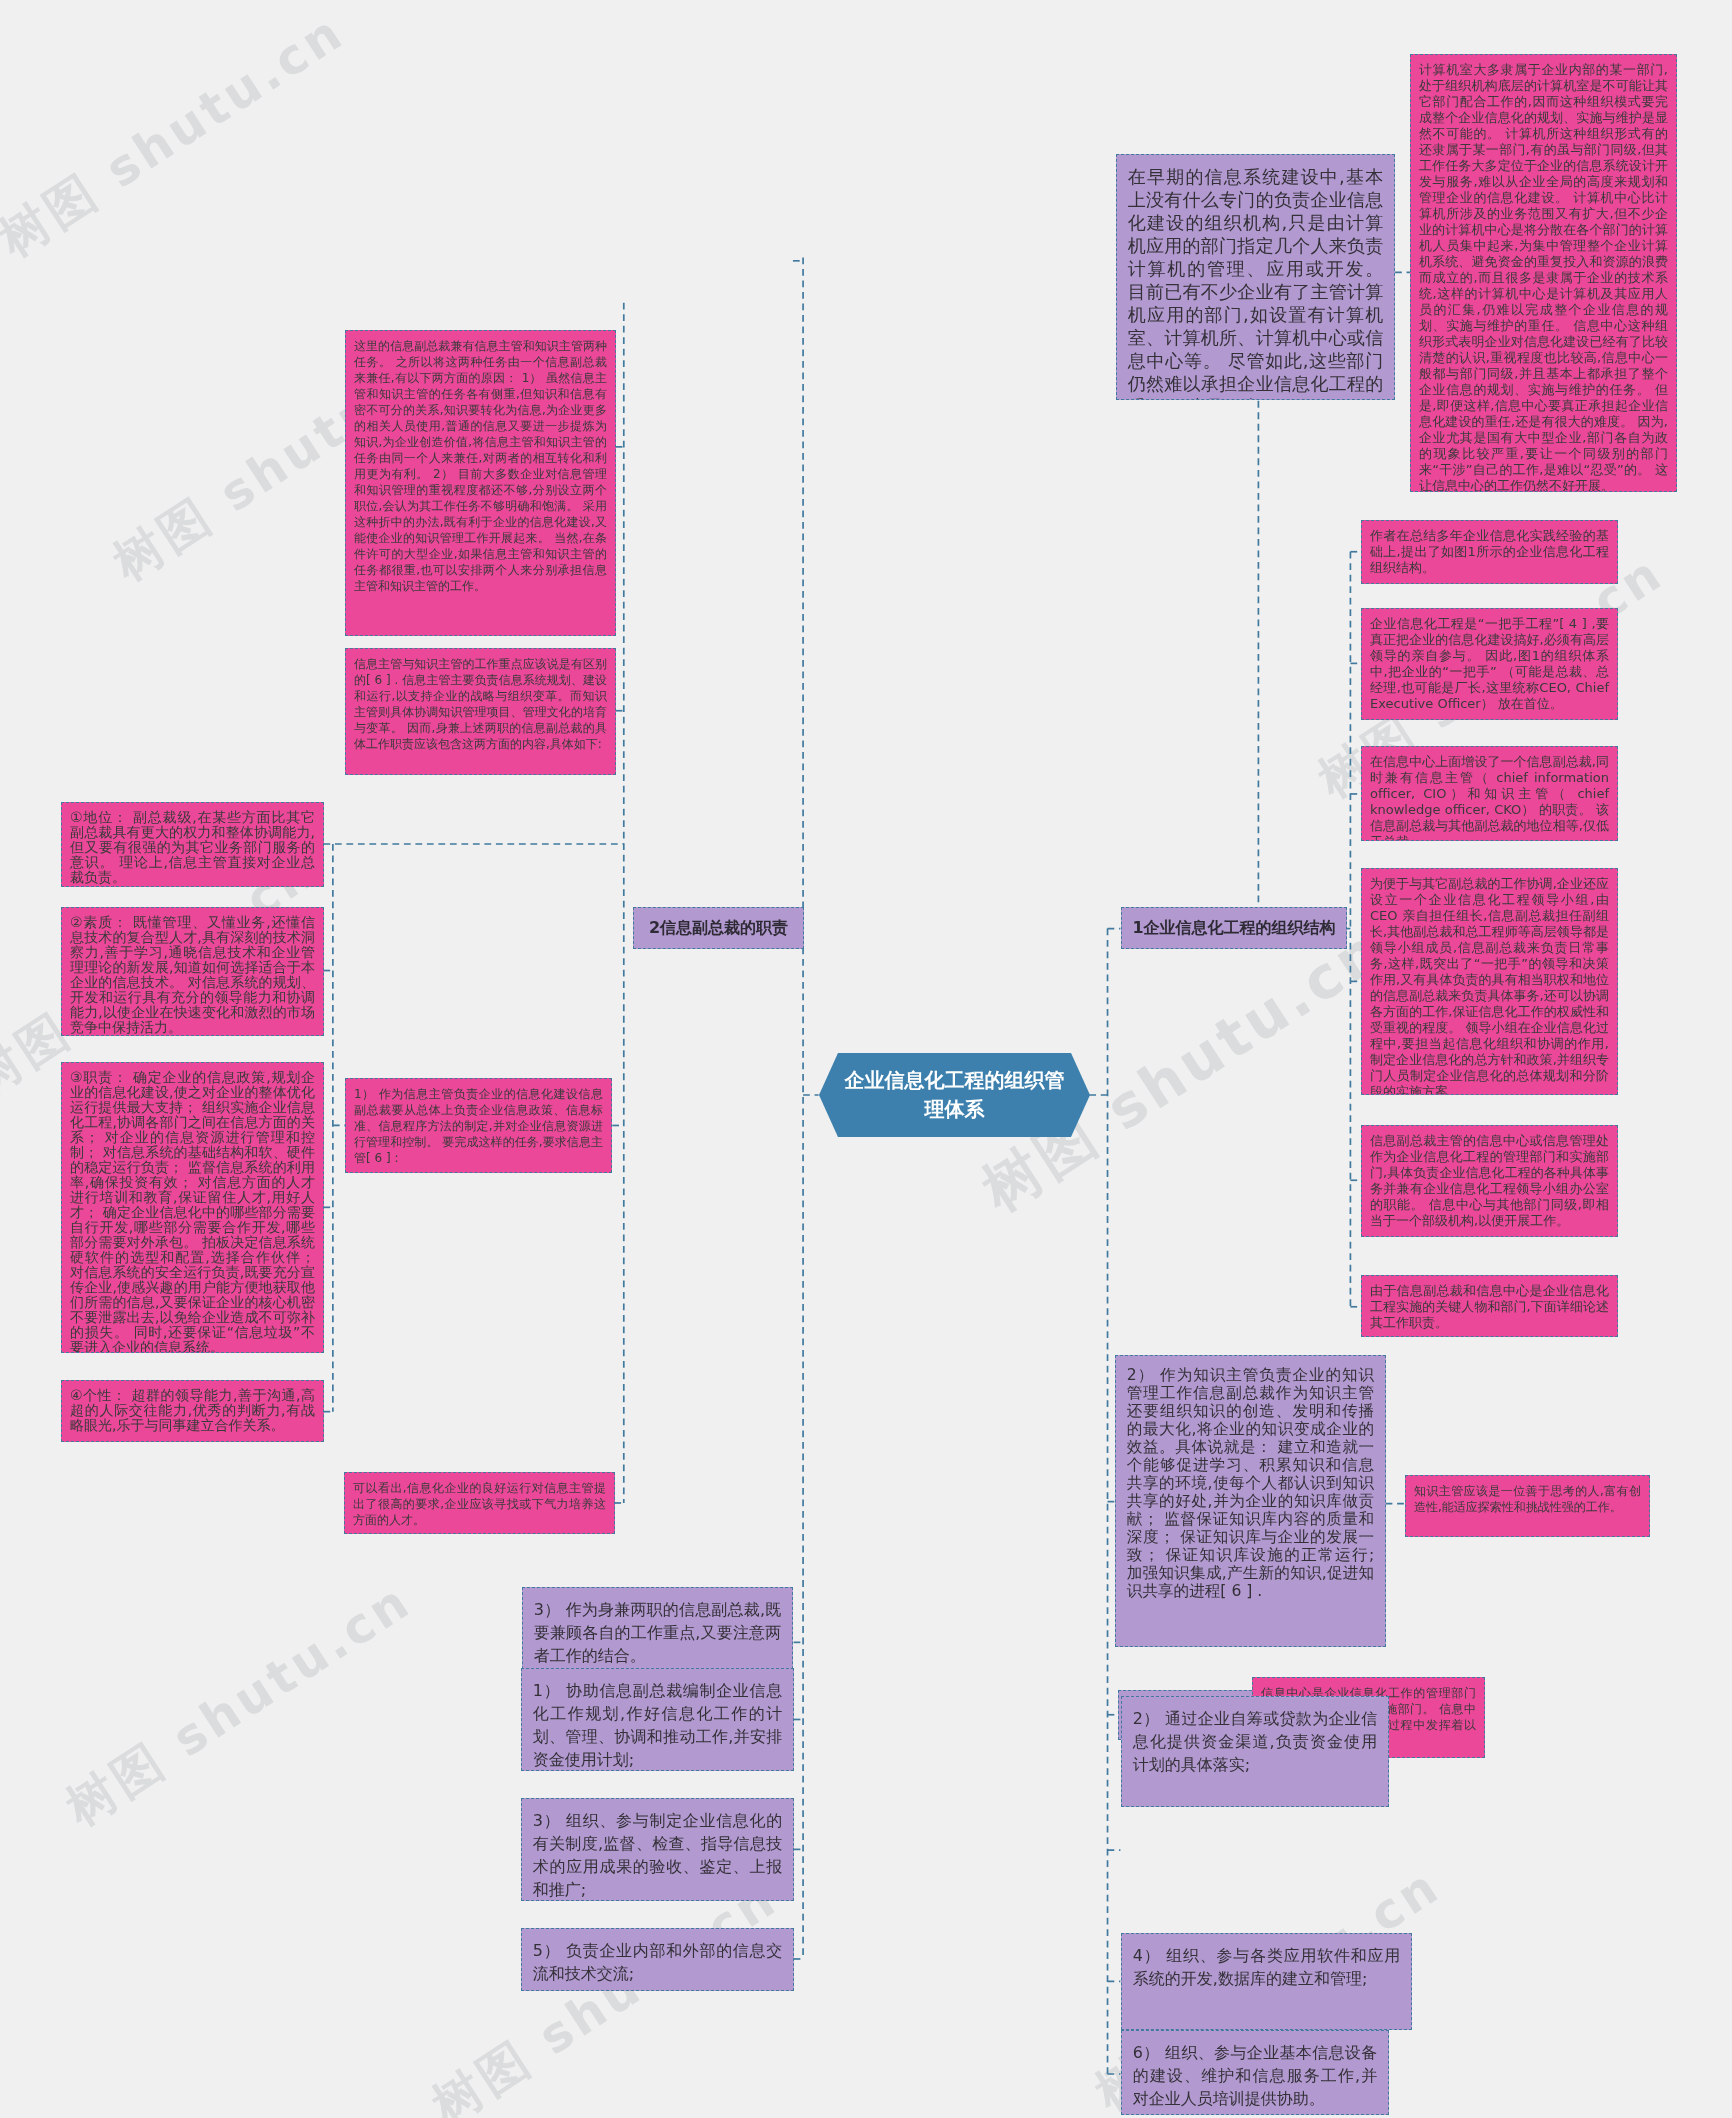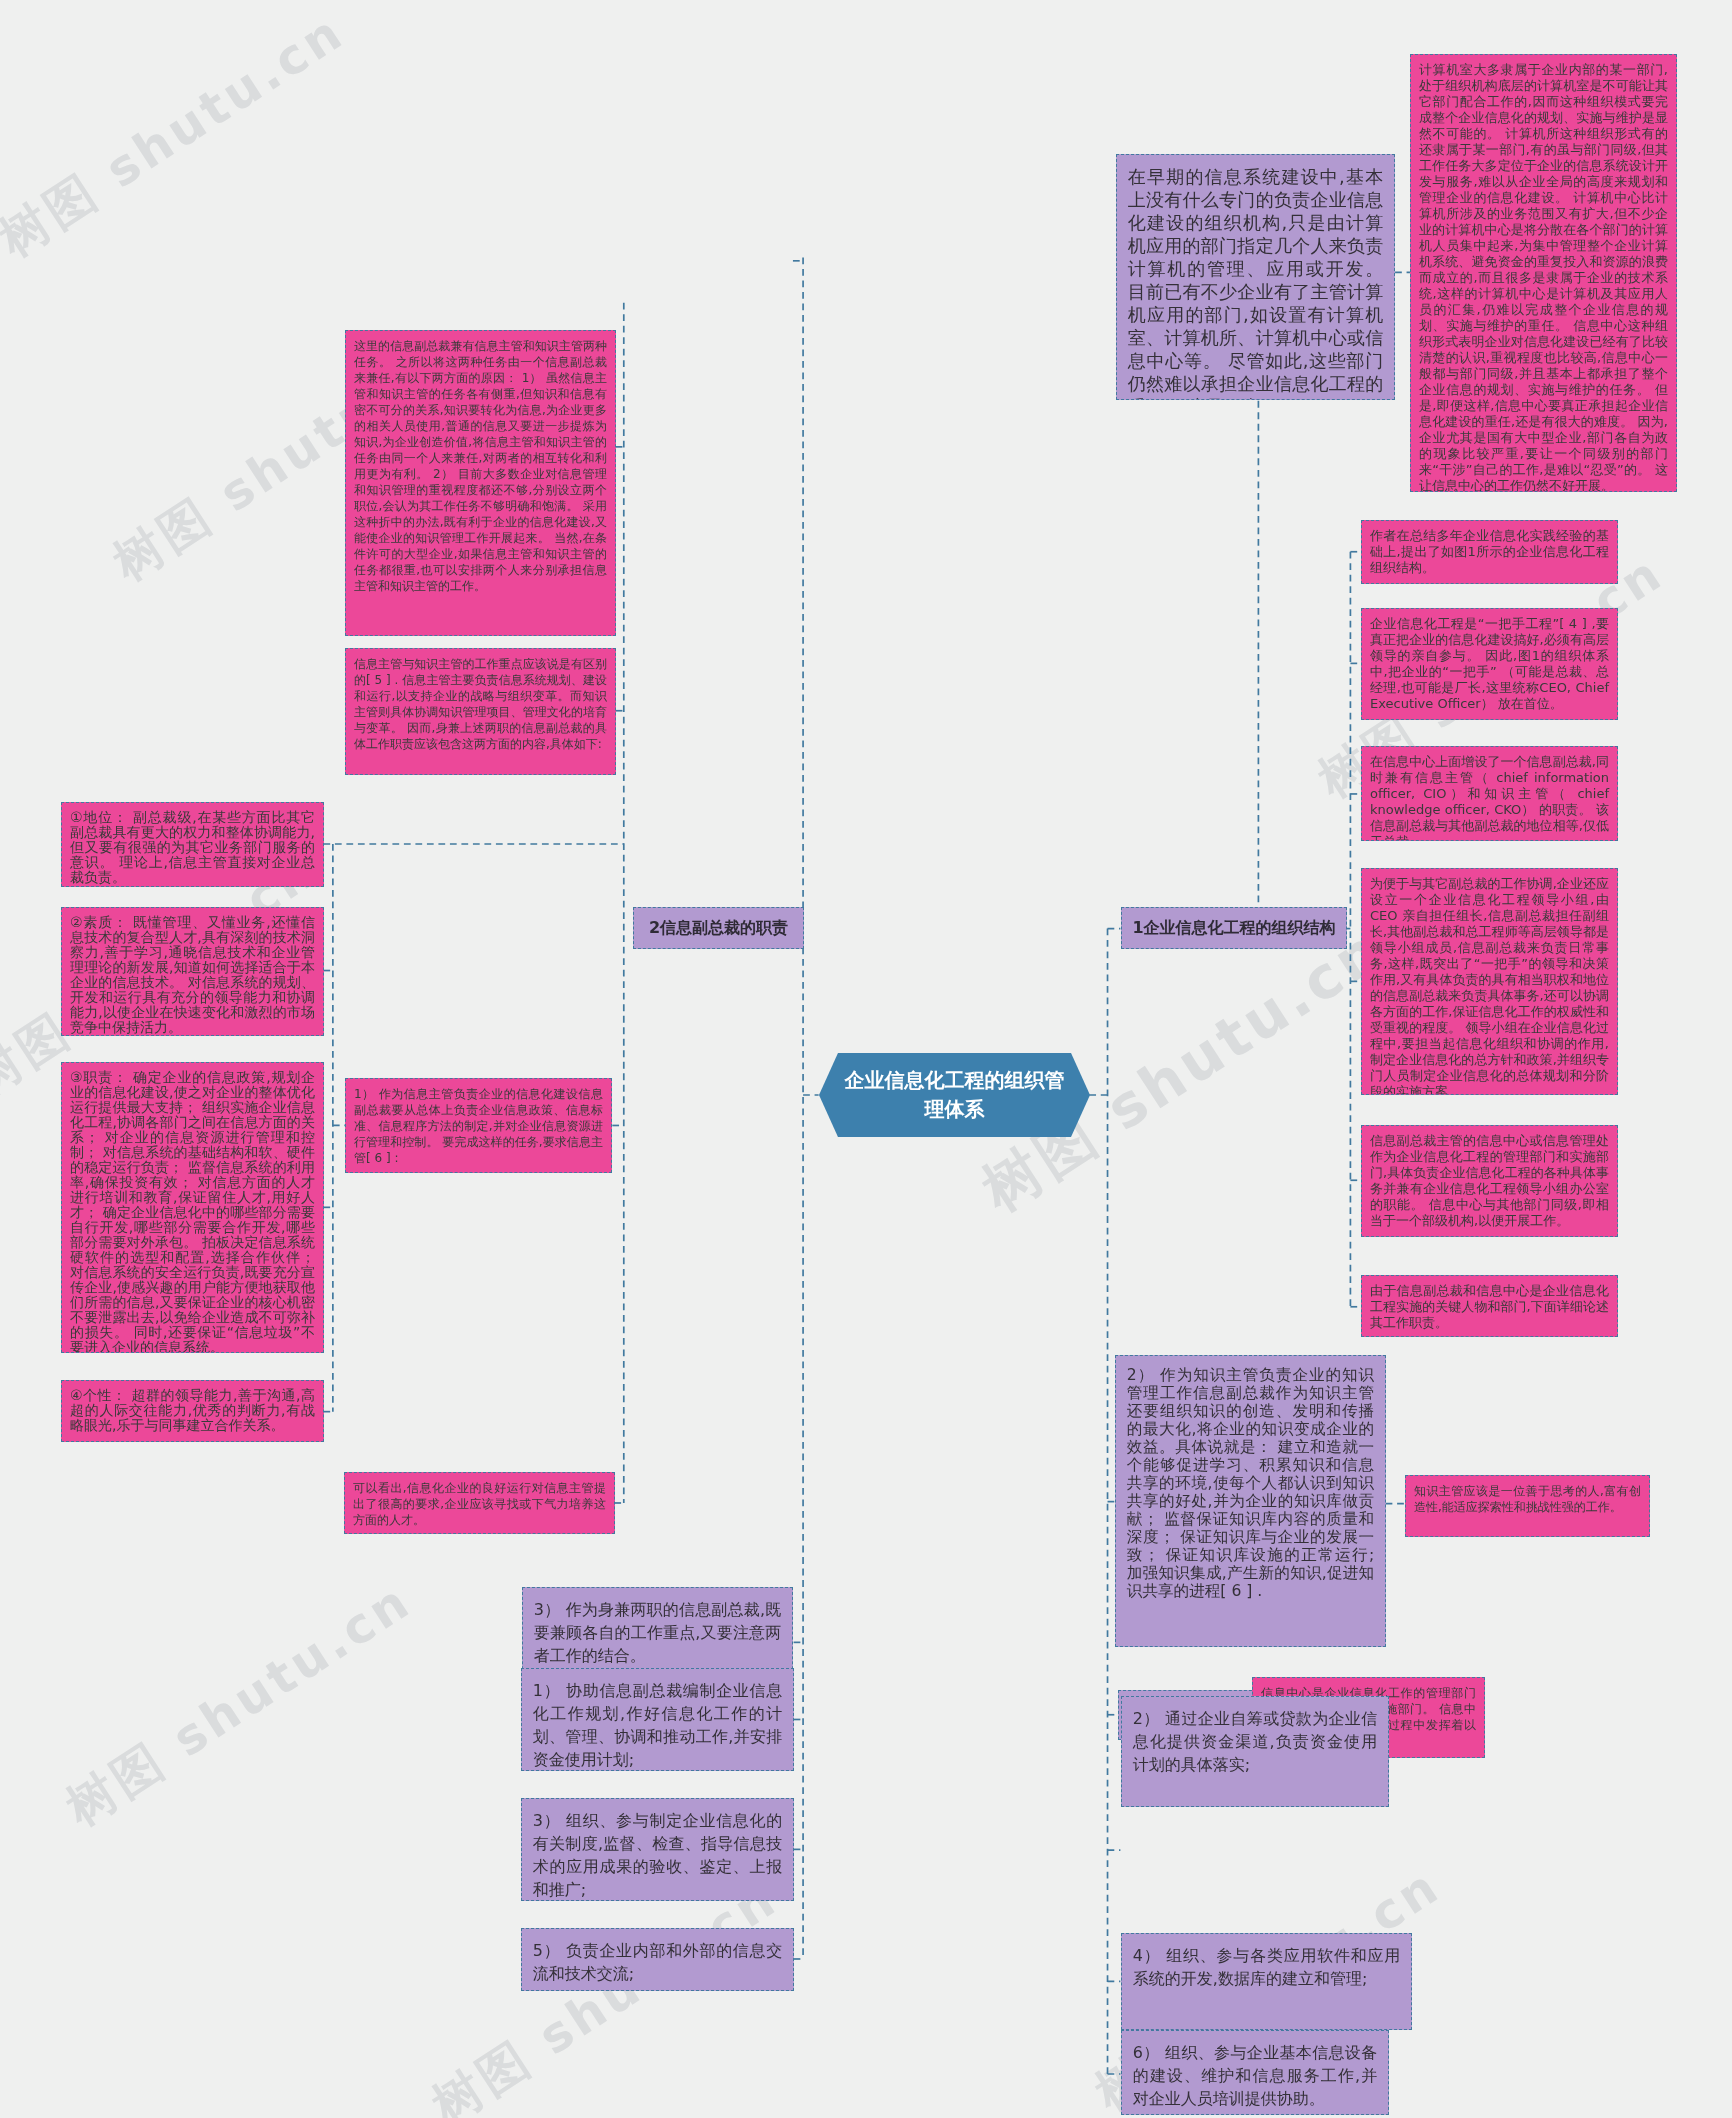"信息主管与知识主管的工作重点应该说是有区别的[ 5 ] ." div.gbox { text: 5 -> 6 }
